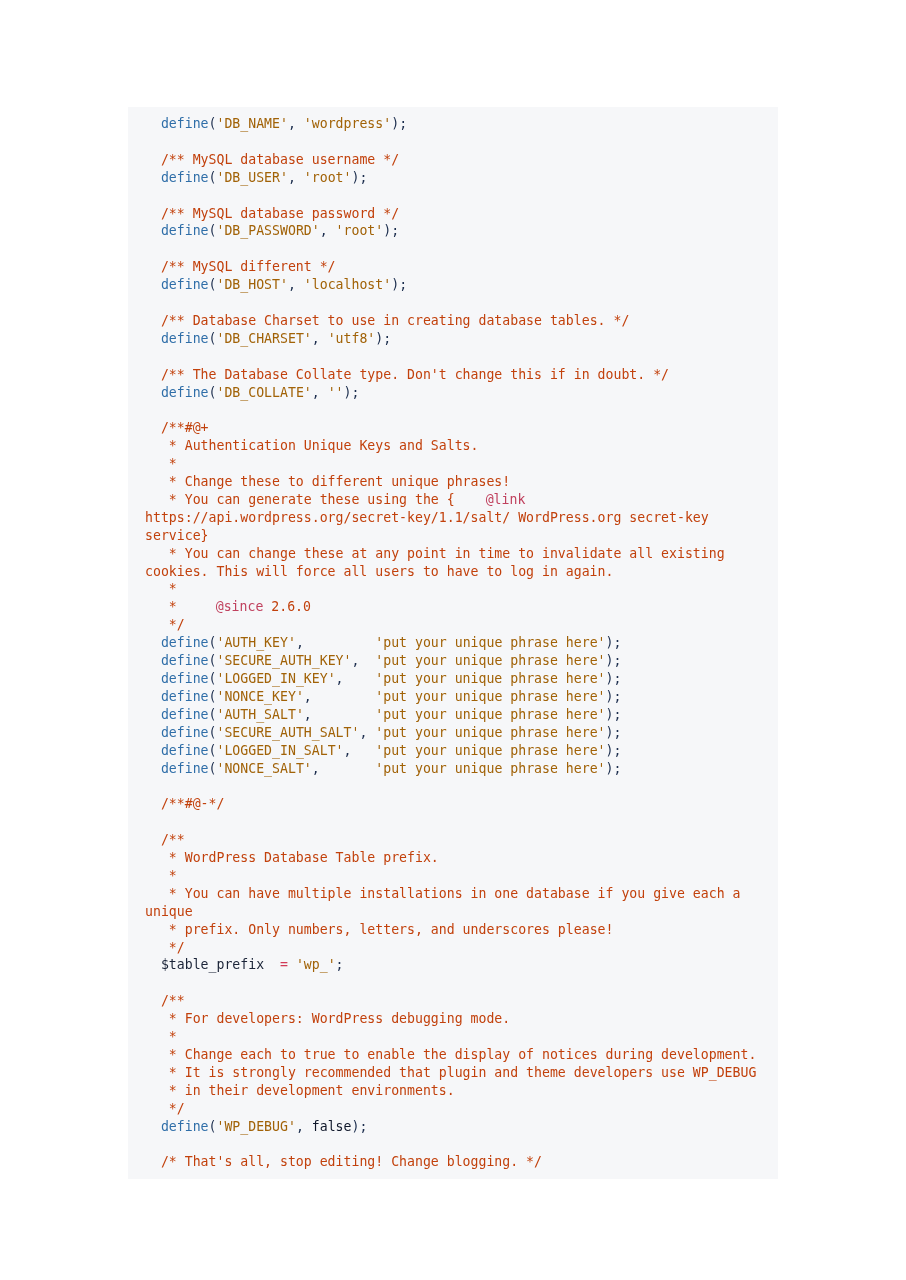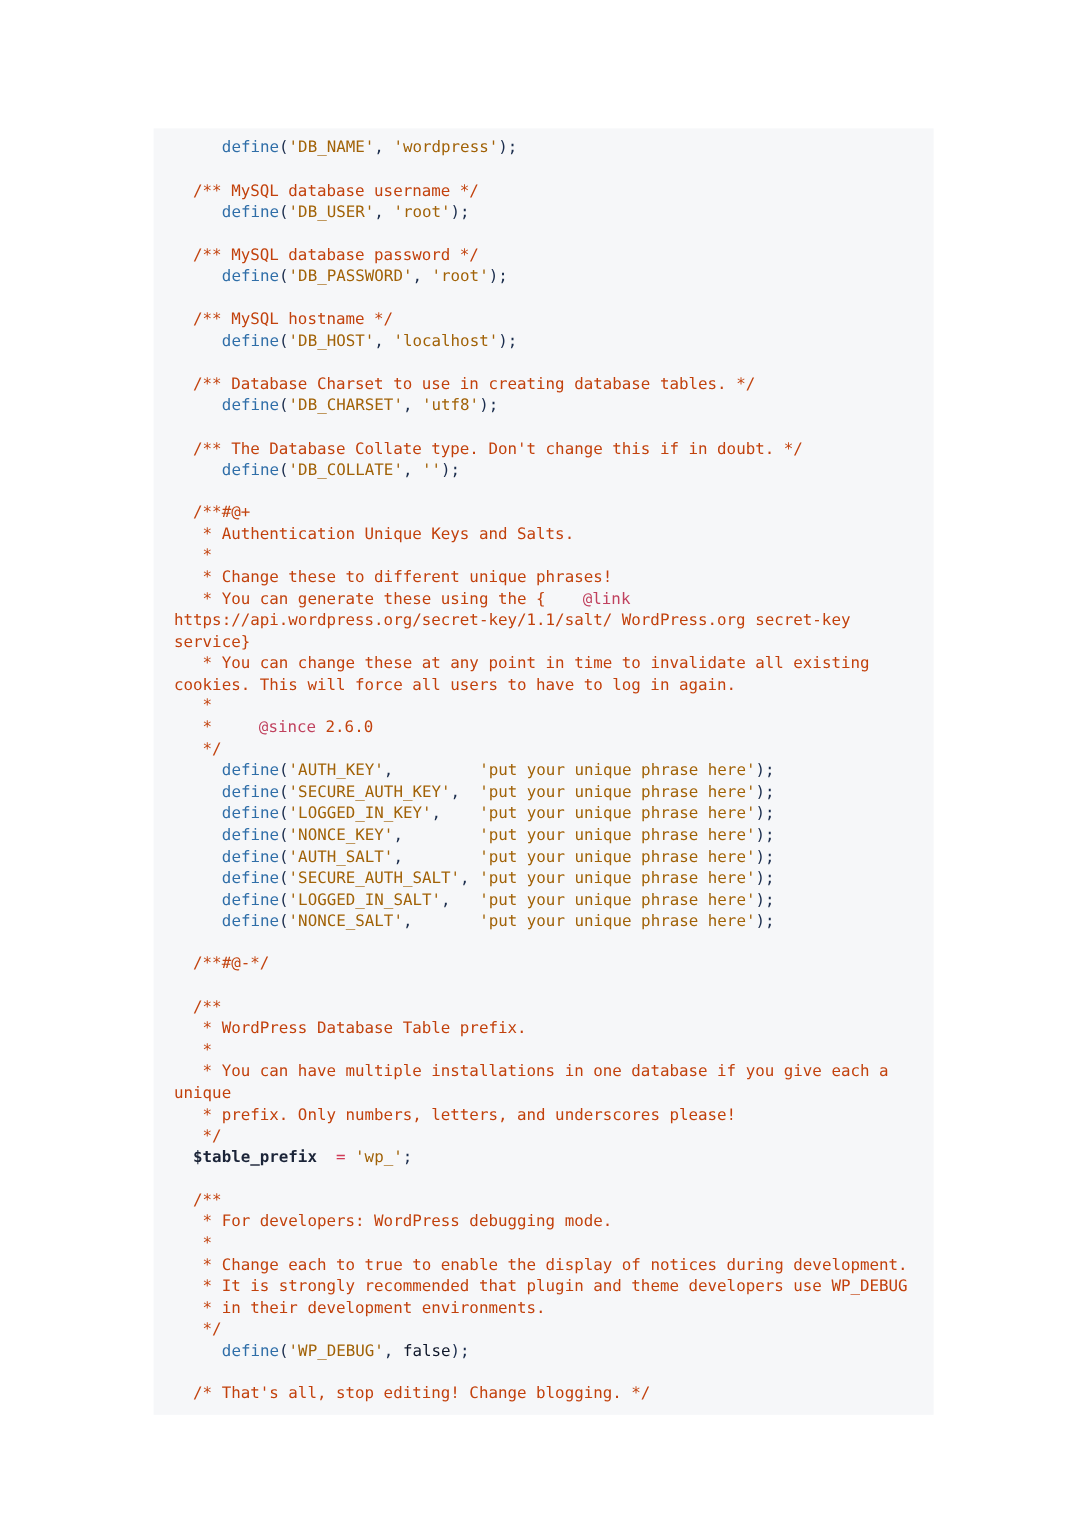"define" .tok-fn { margin-left: 24px -> none }
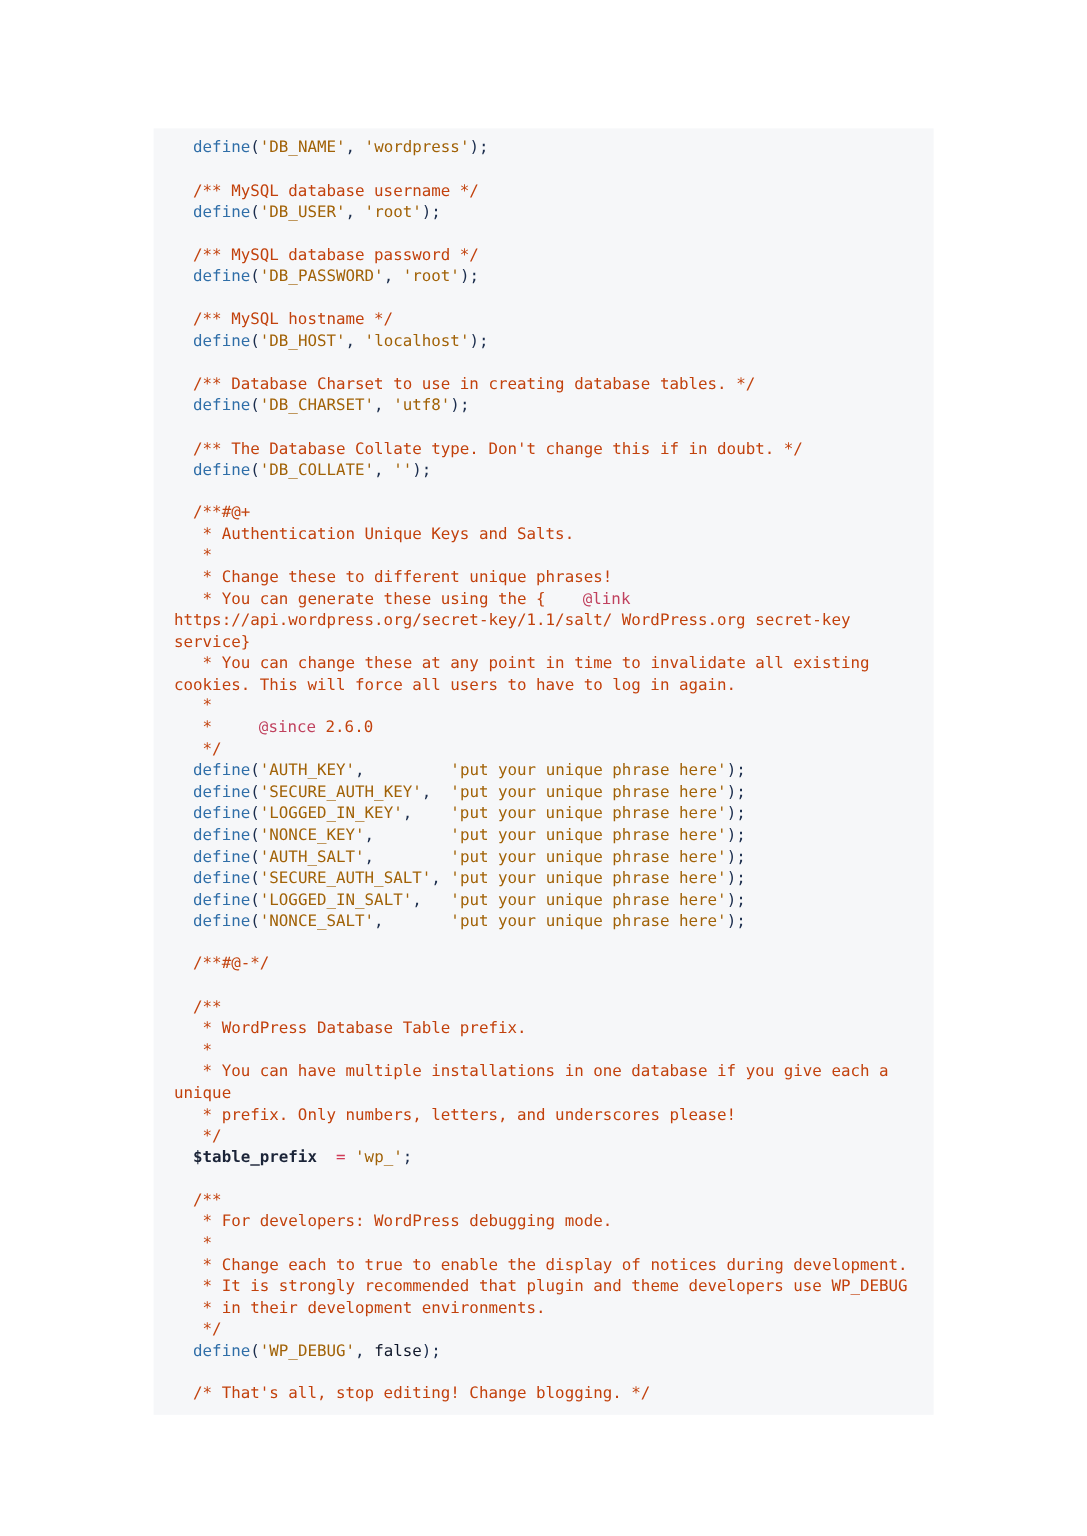"/** MySQL hostname */" span.tok-comment { text: hostname -> different }
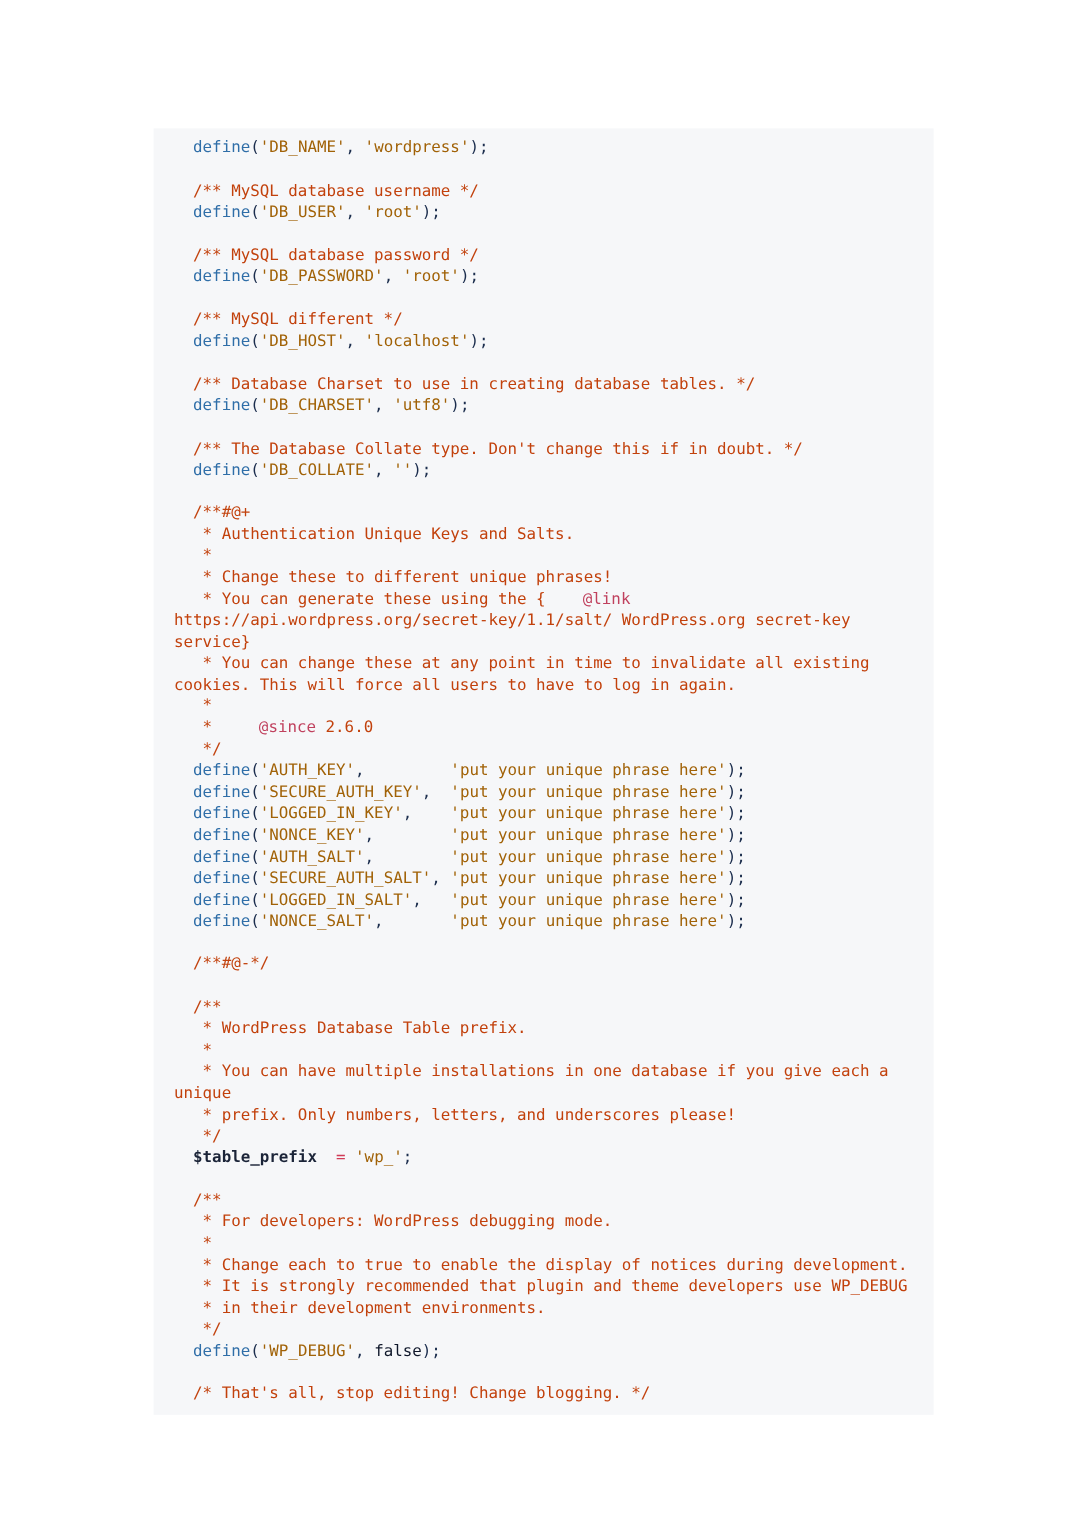"$table_prefix" .tok-var { font-weight: bold -> normal }
